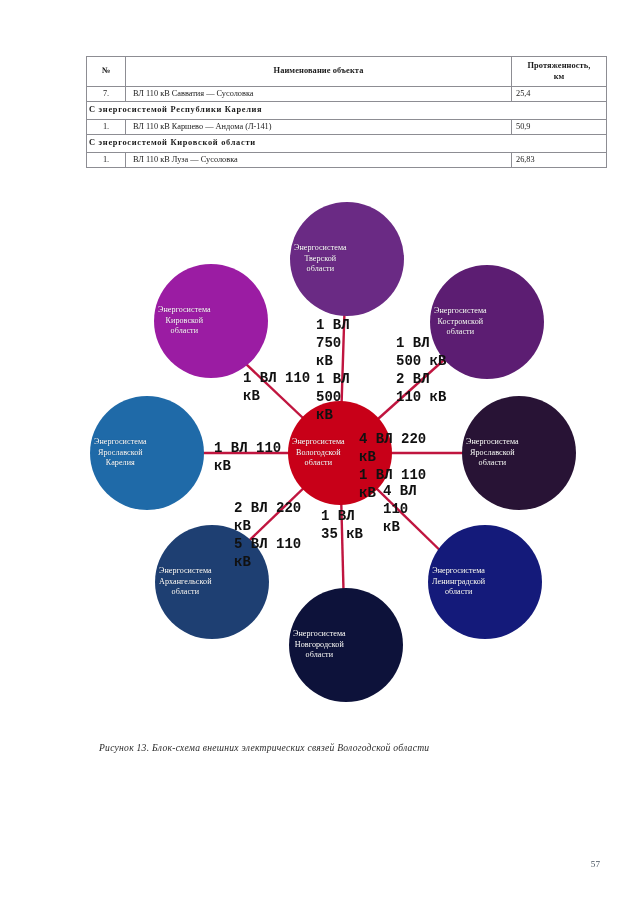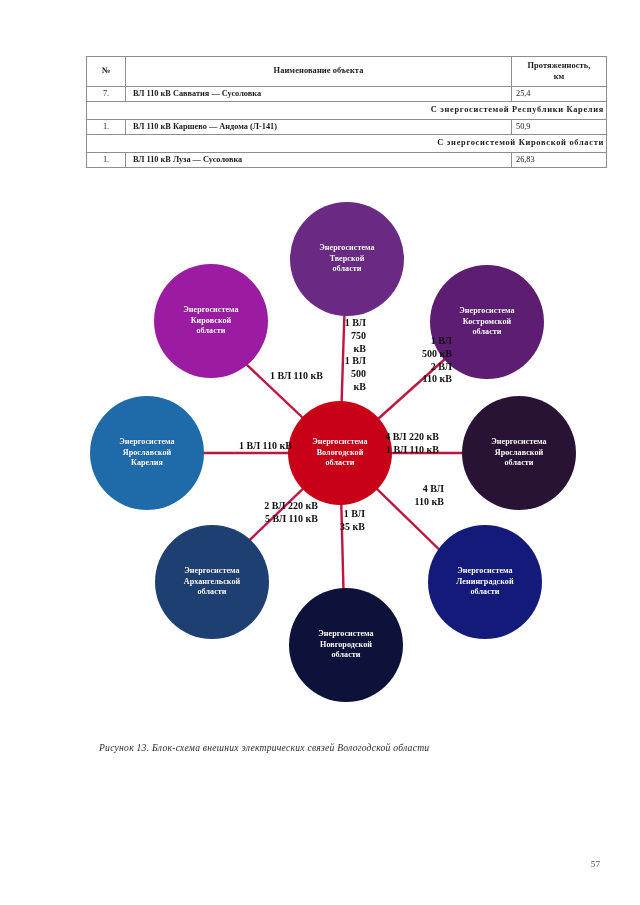"ВЛ 110 кВ Савватия —" .col-name { font-weight: bold -> none }
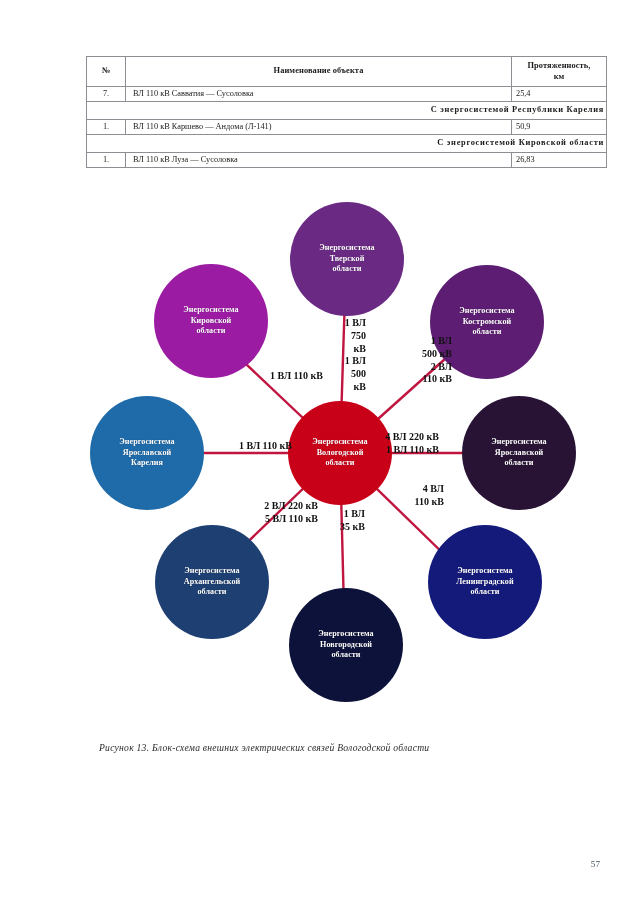"С энергосистемой Республики Карелия" td.section-row { text-align: right -> left }
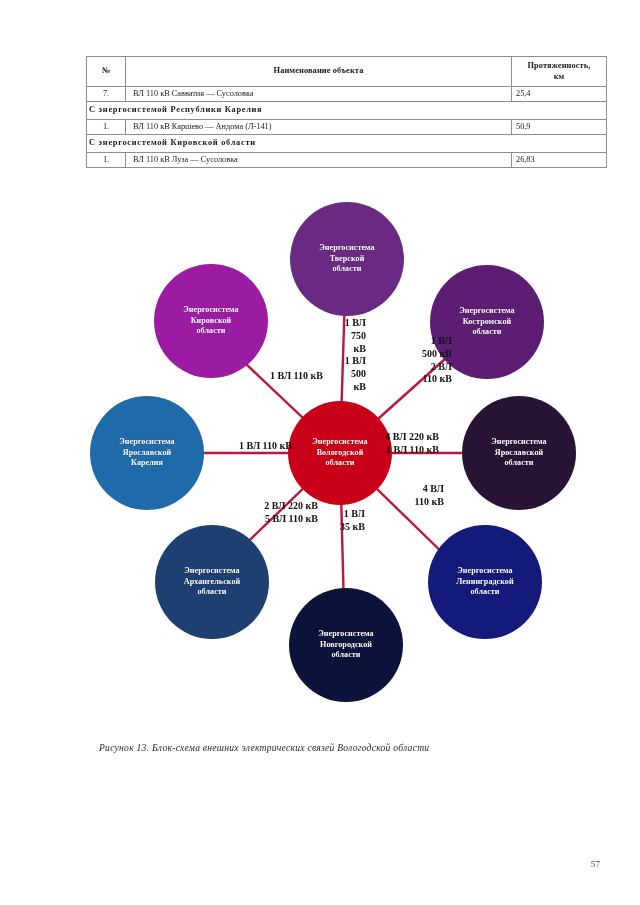"Энергосистема" .node { font-weight: bold -> normal; justify-content: center -> flex-start }
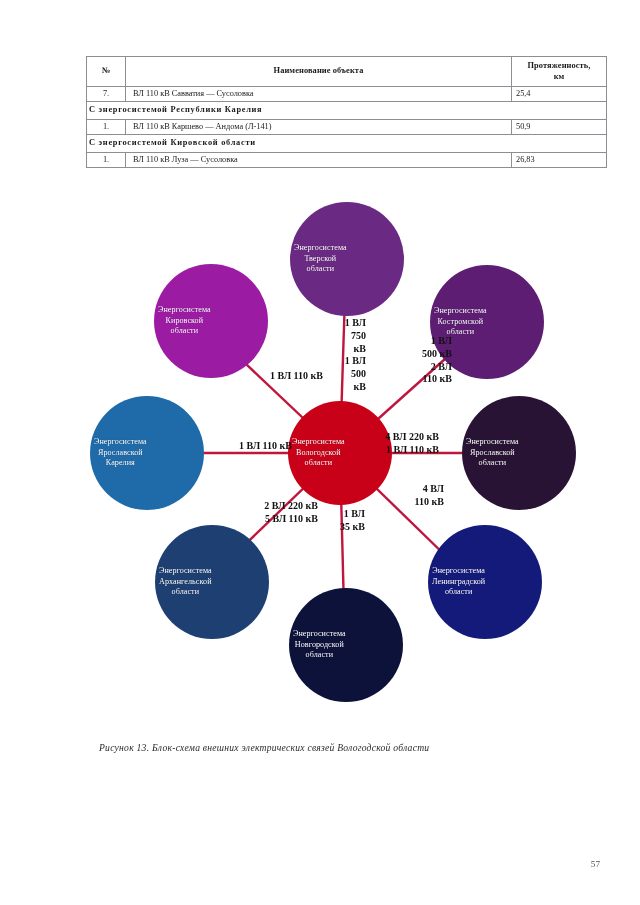"1 ВЛ" .edge-label { font-family: Liberation Serif, serif -> Liberation Mono, monospace; font-size: 10px -> 14px; text-align: right -> left }
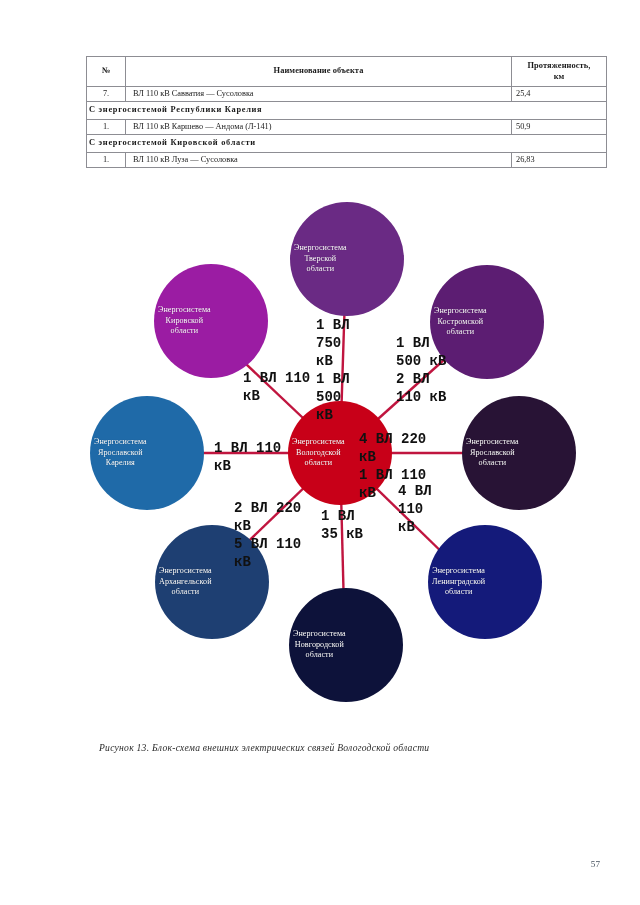"4 ВЛ" div.edge-label { left: 398px -> 383px }
